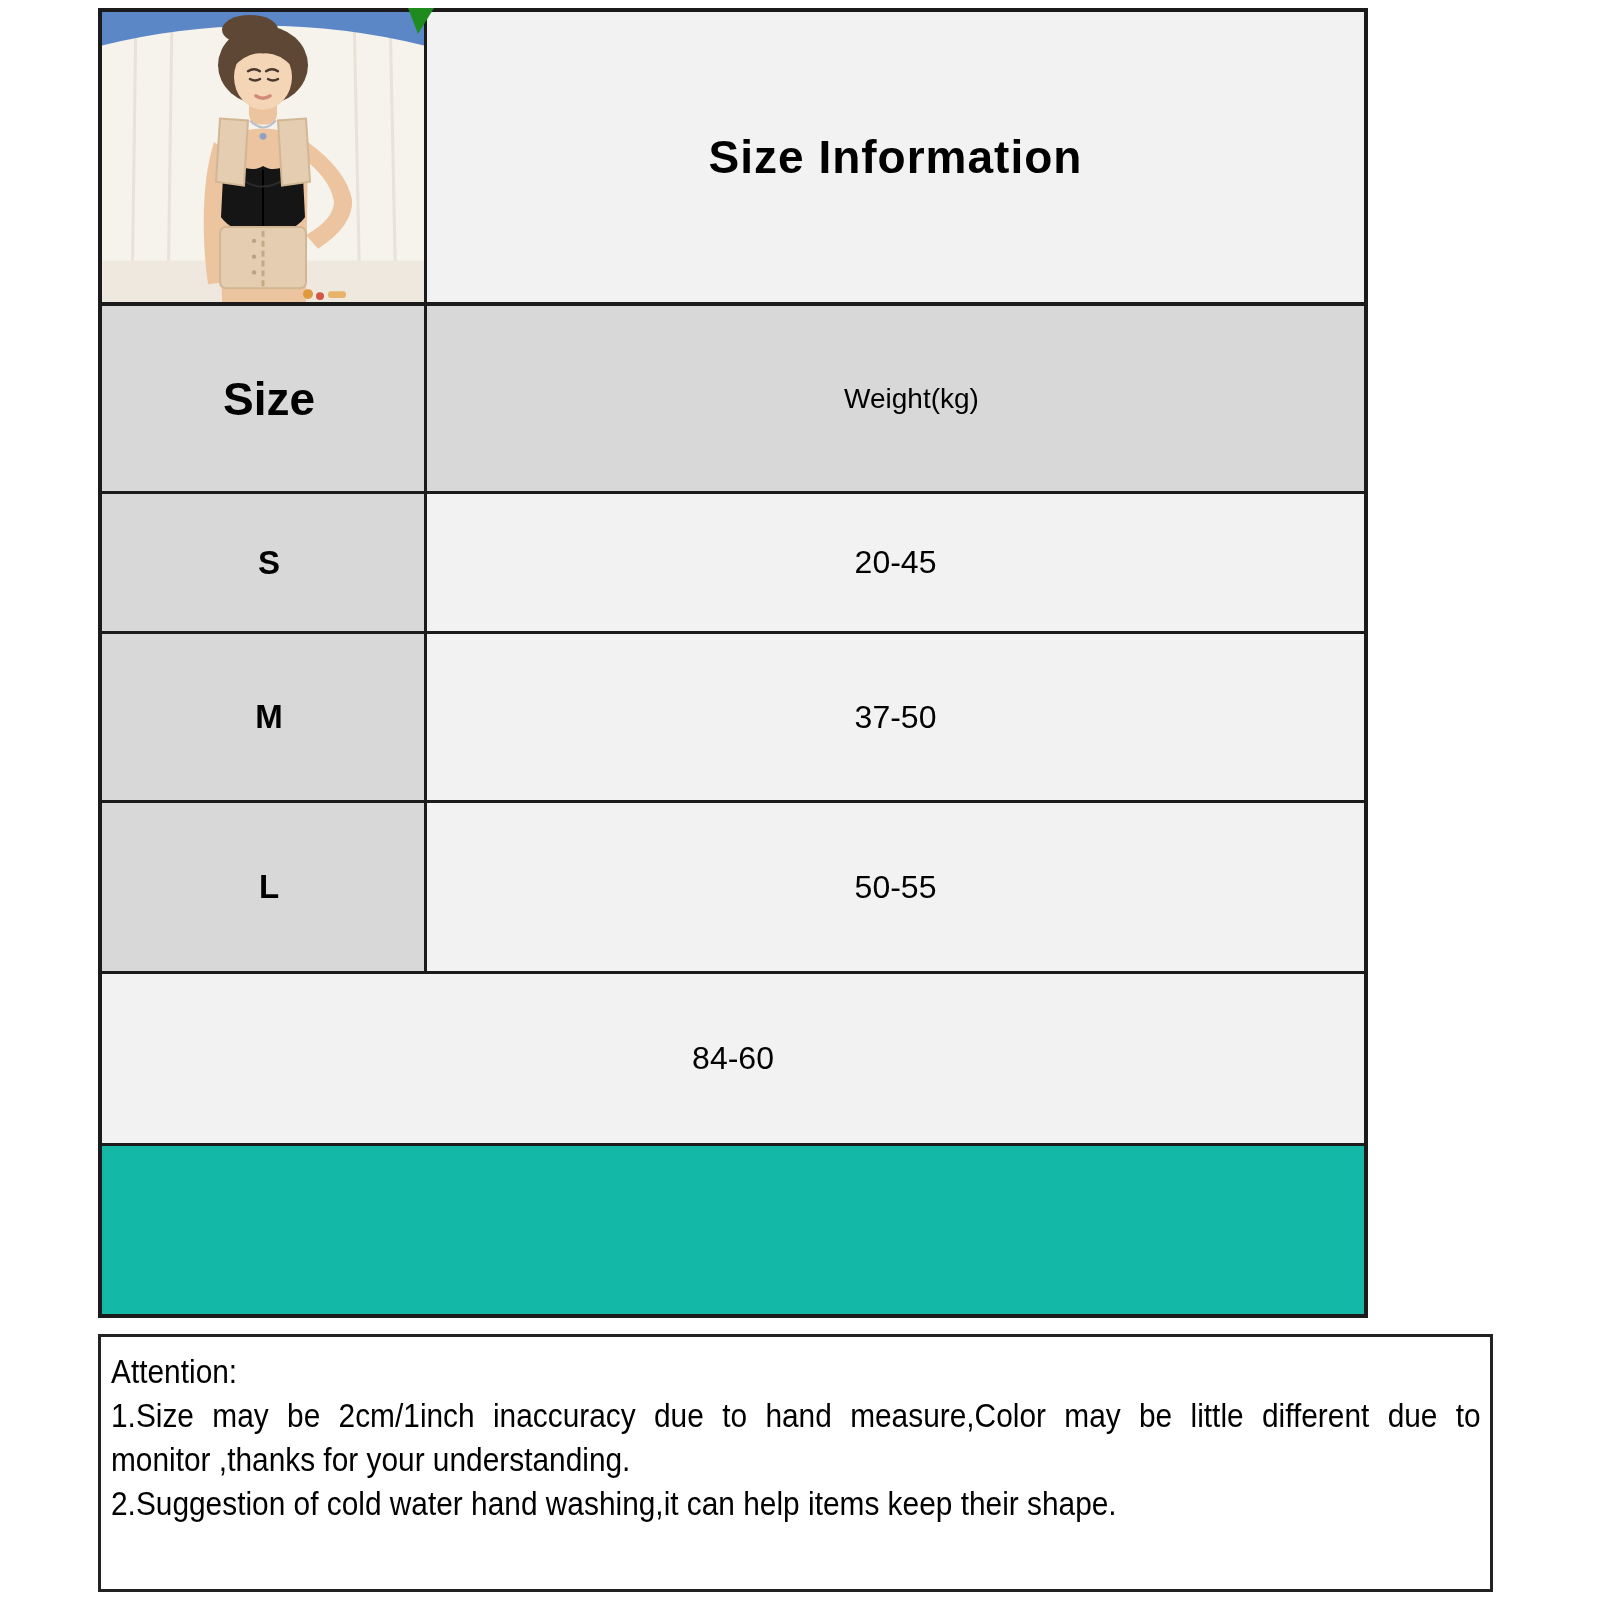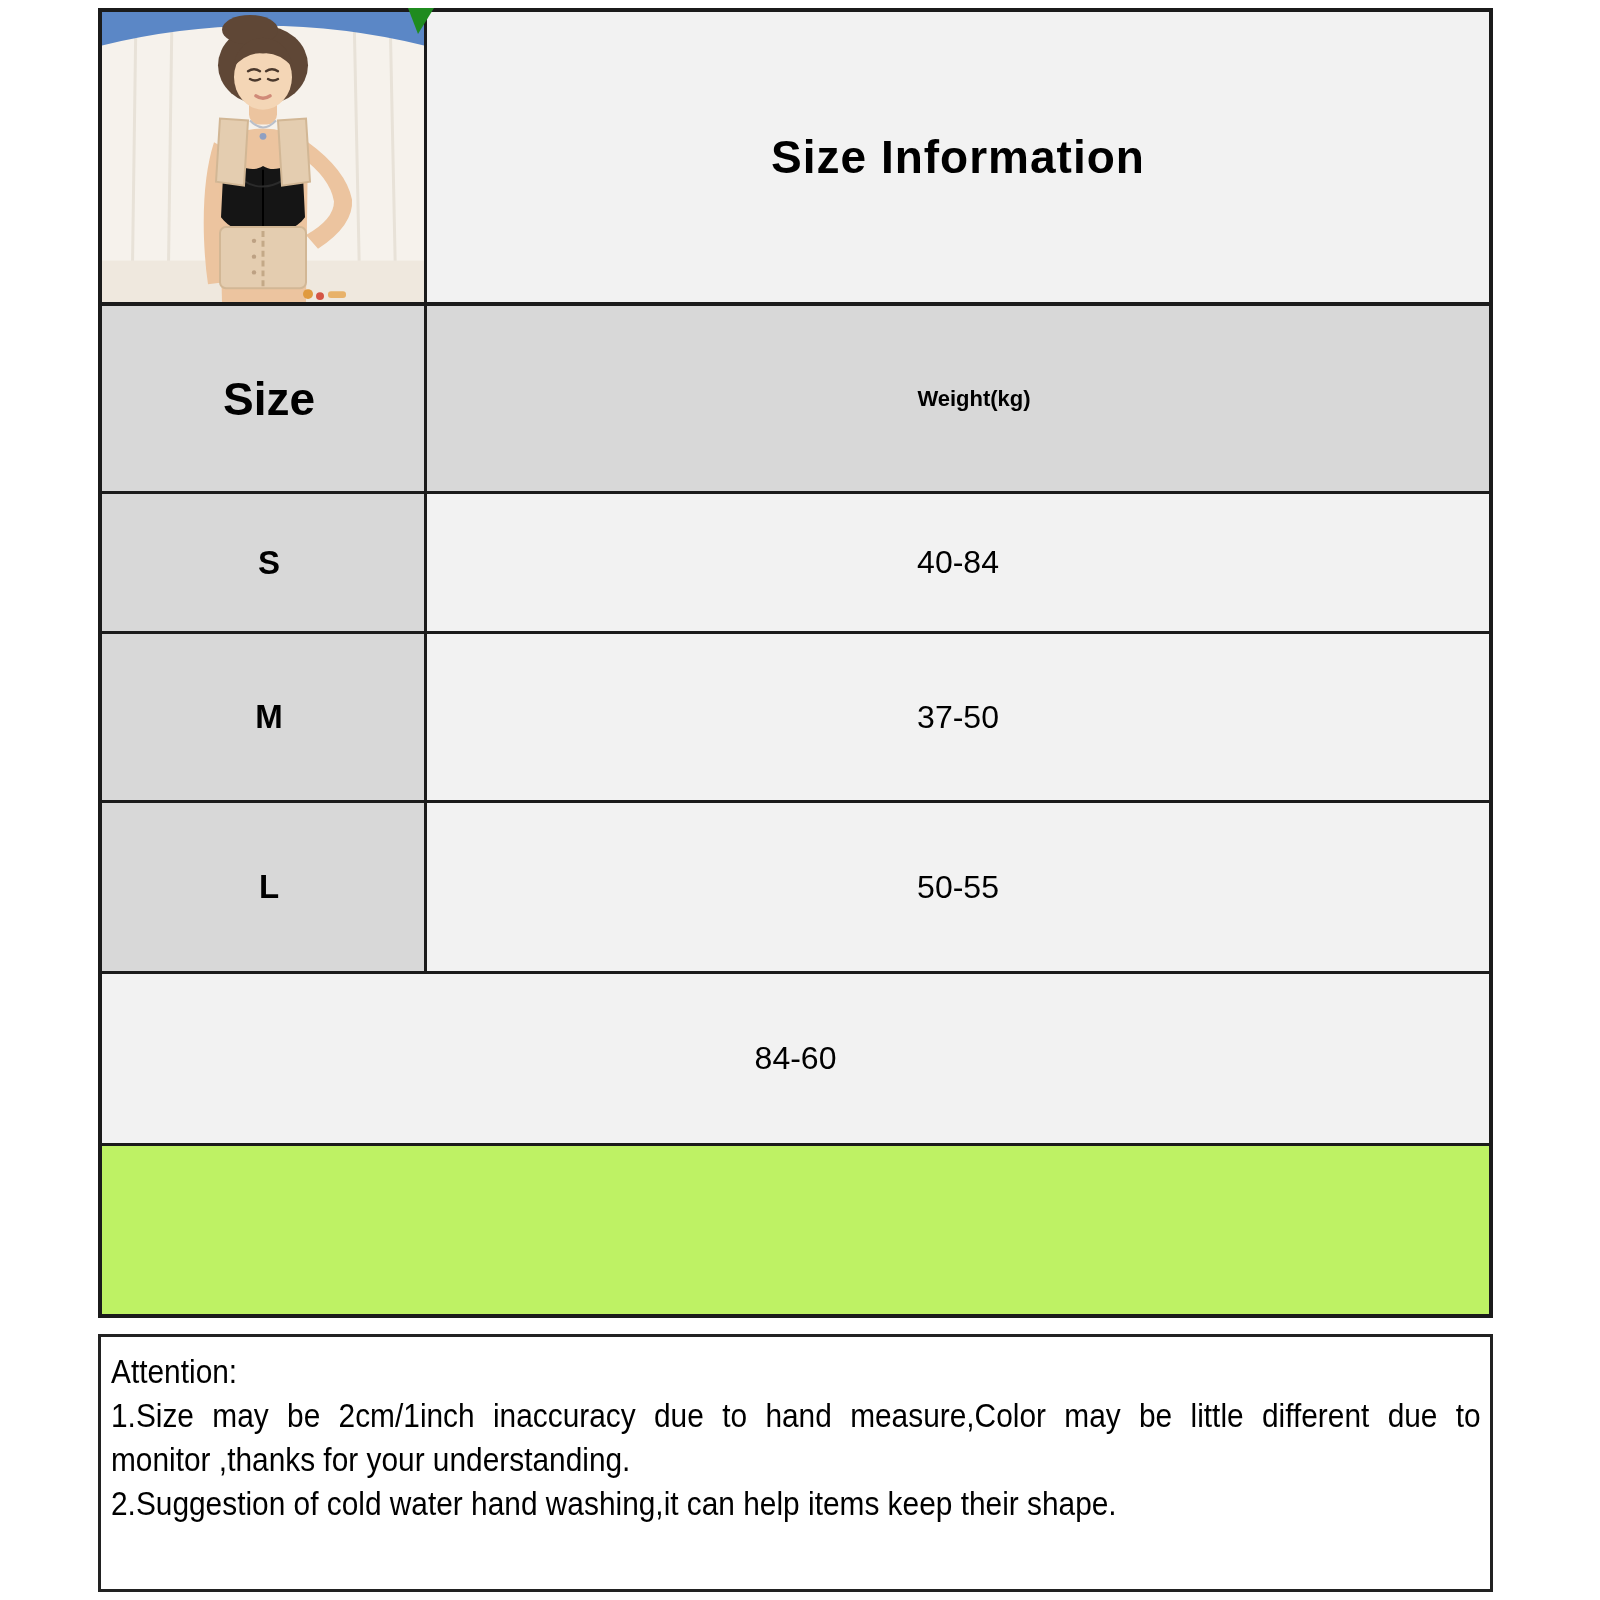"Size Information" .sheet { background: #bef264 -> #14b8a6; width: 1395px -> 1270px }
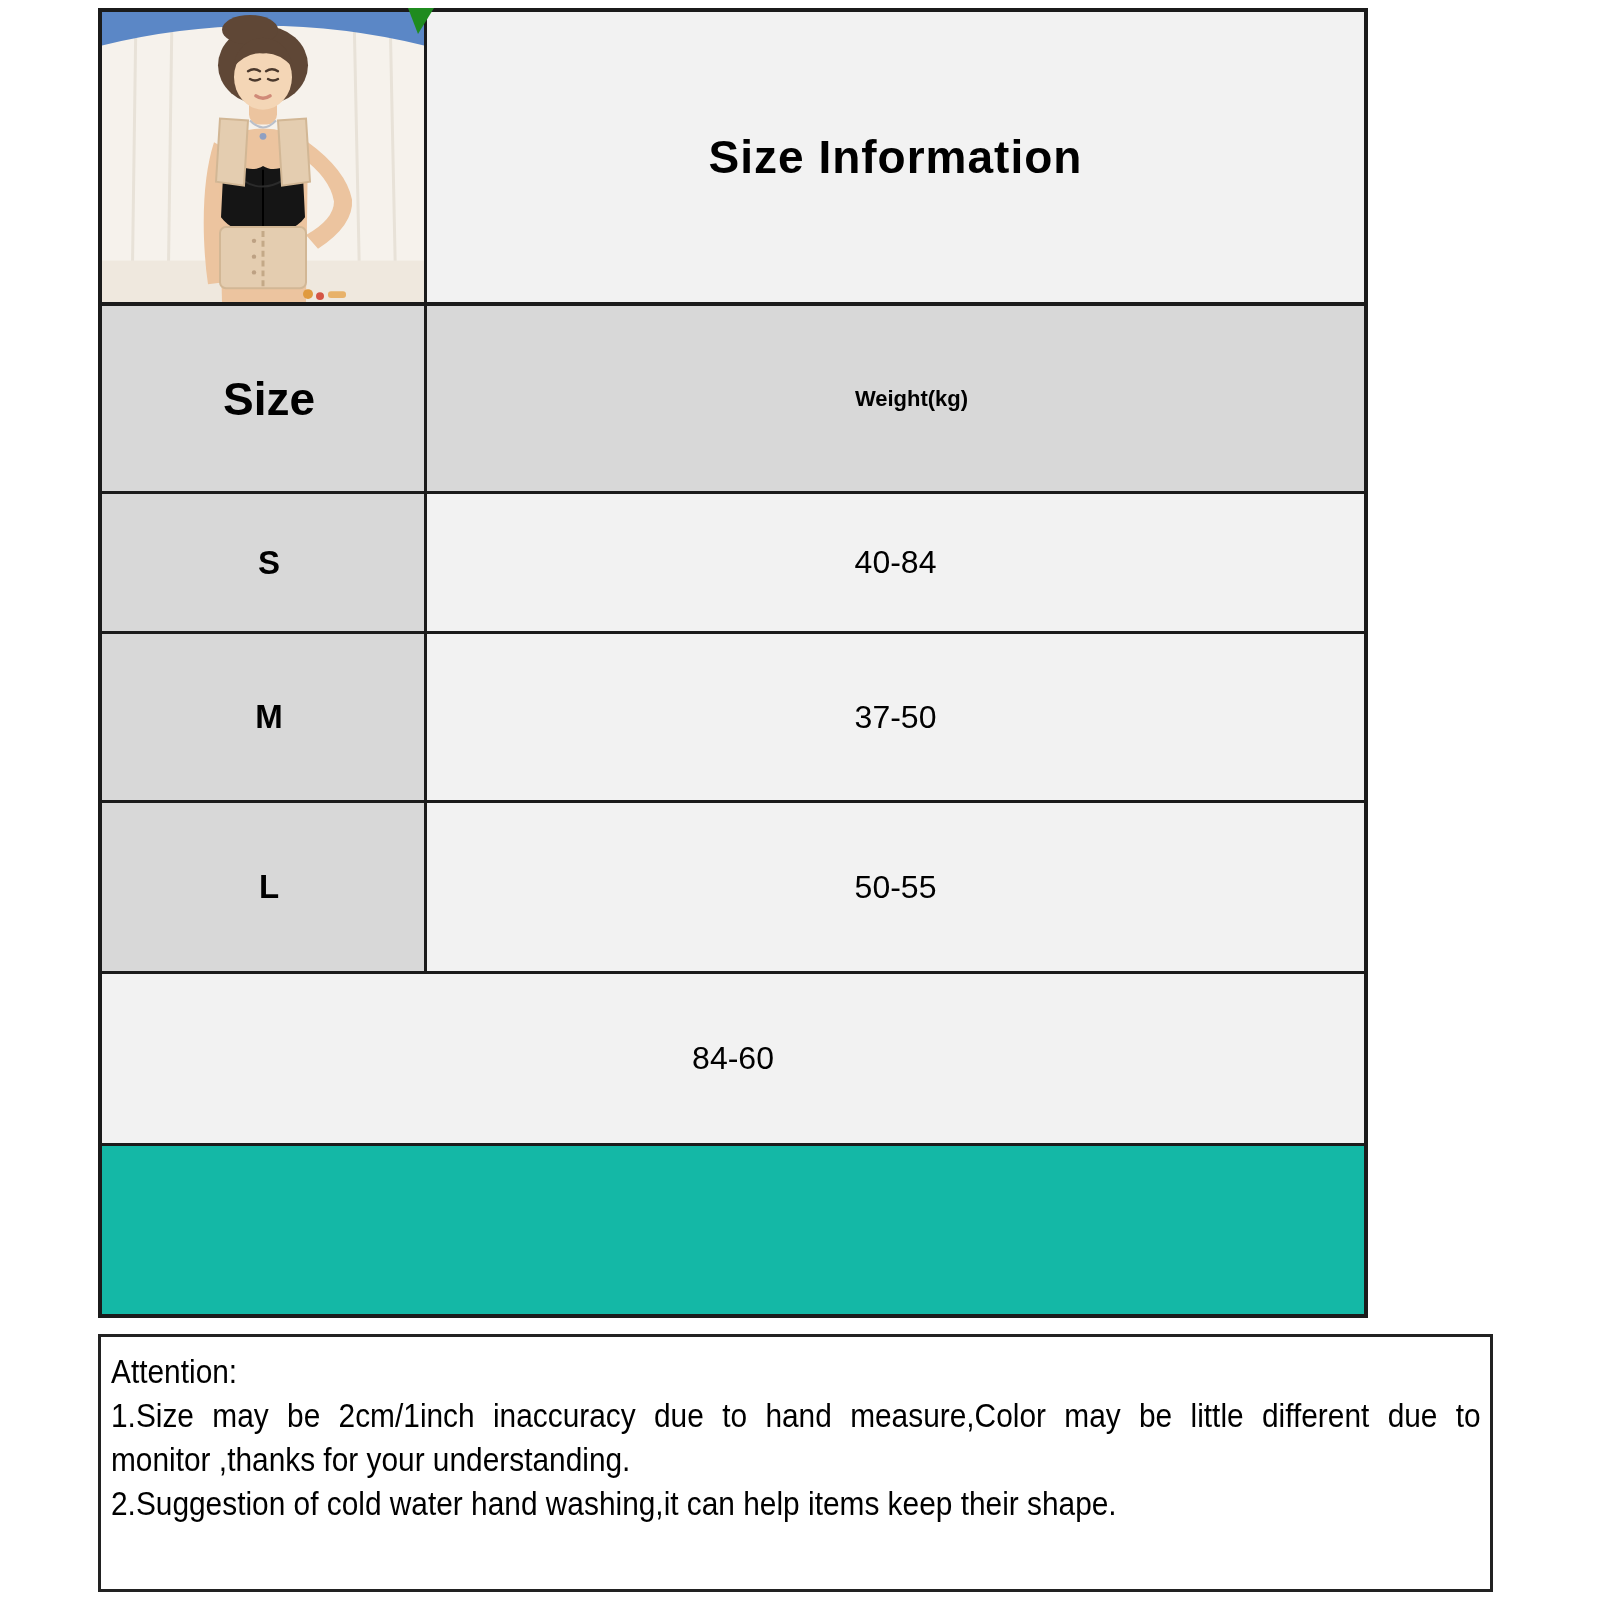"Weight(kg)" .hdr-weight { font-size: 22px -> 28px; font-weight: bold -> normal }
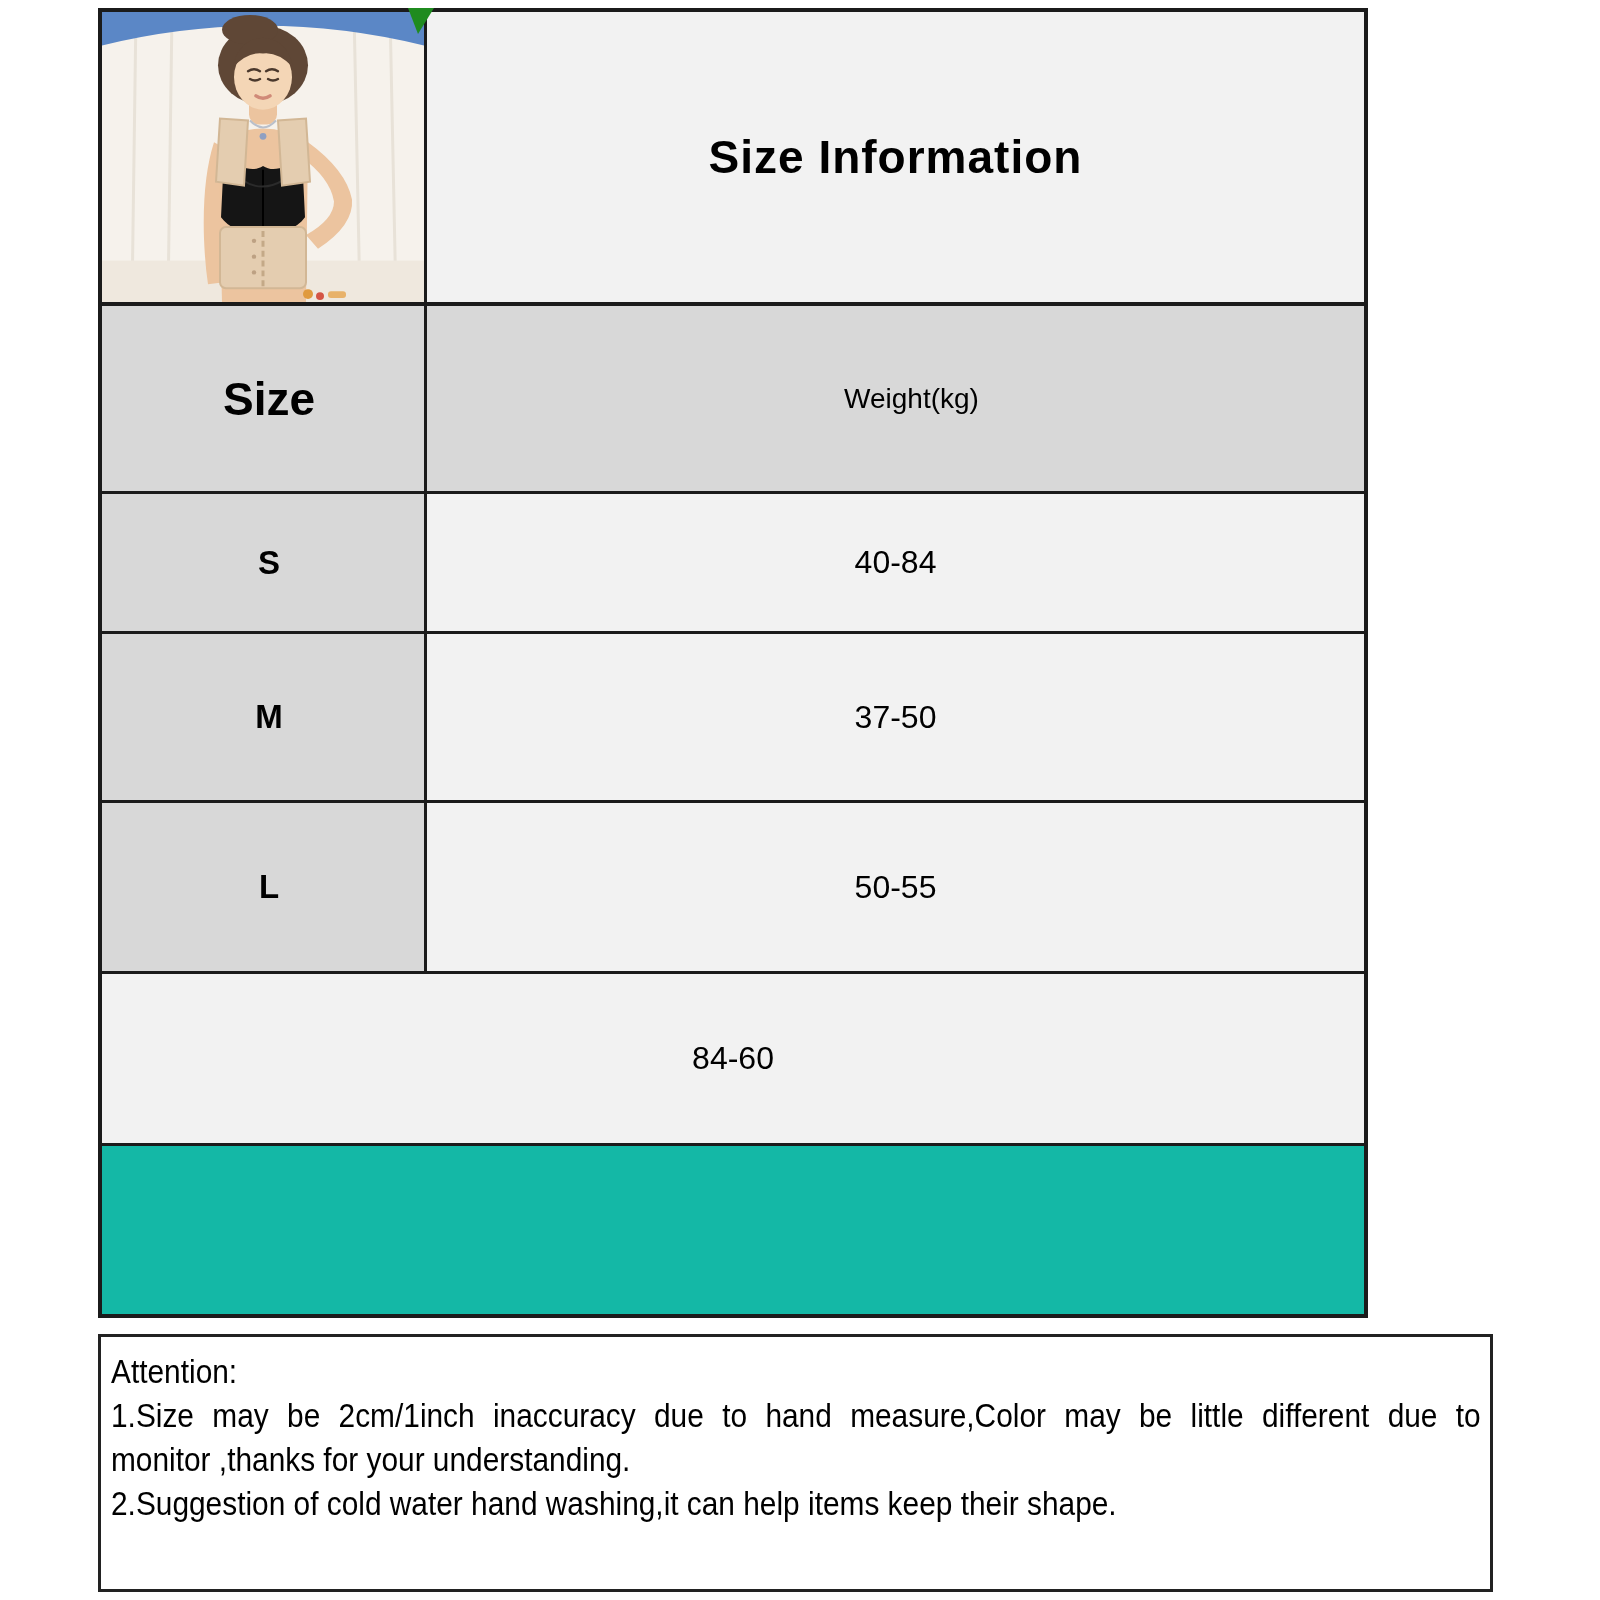"40-84" div.val { text: 40-84 -> 20-45 }
